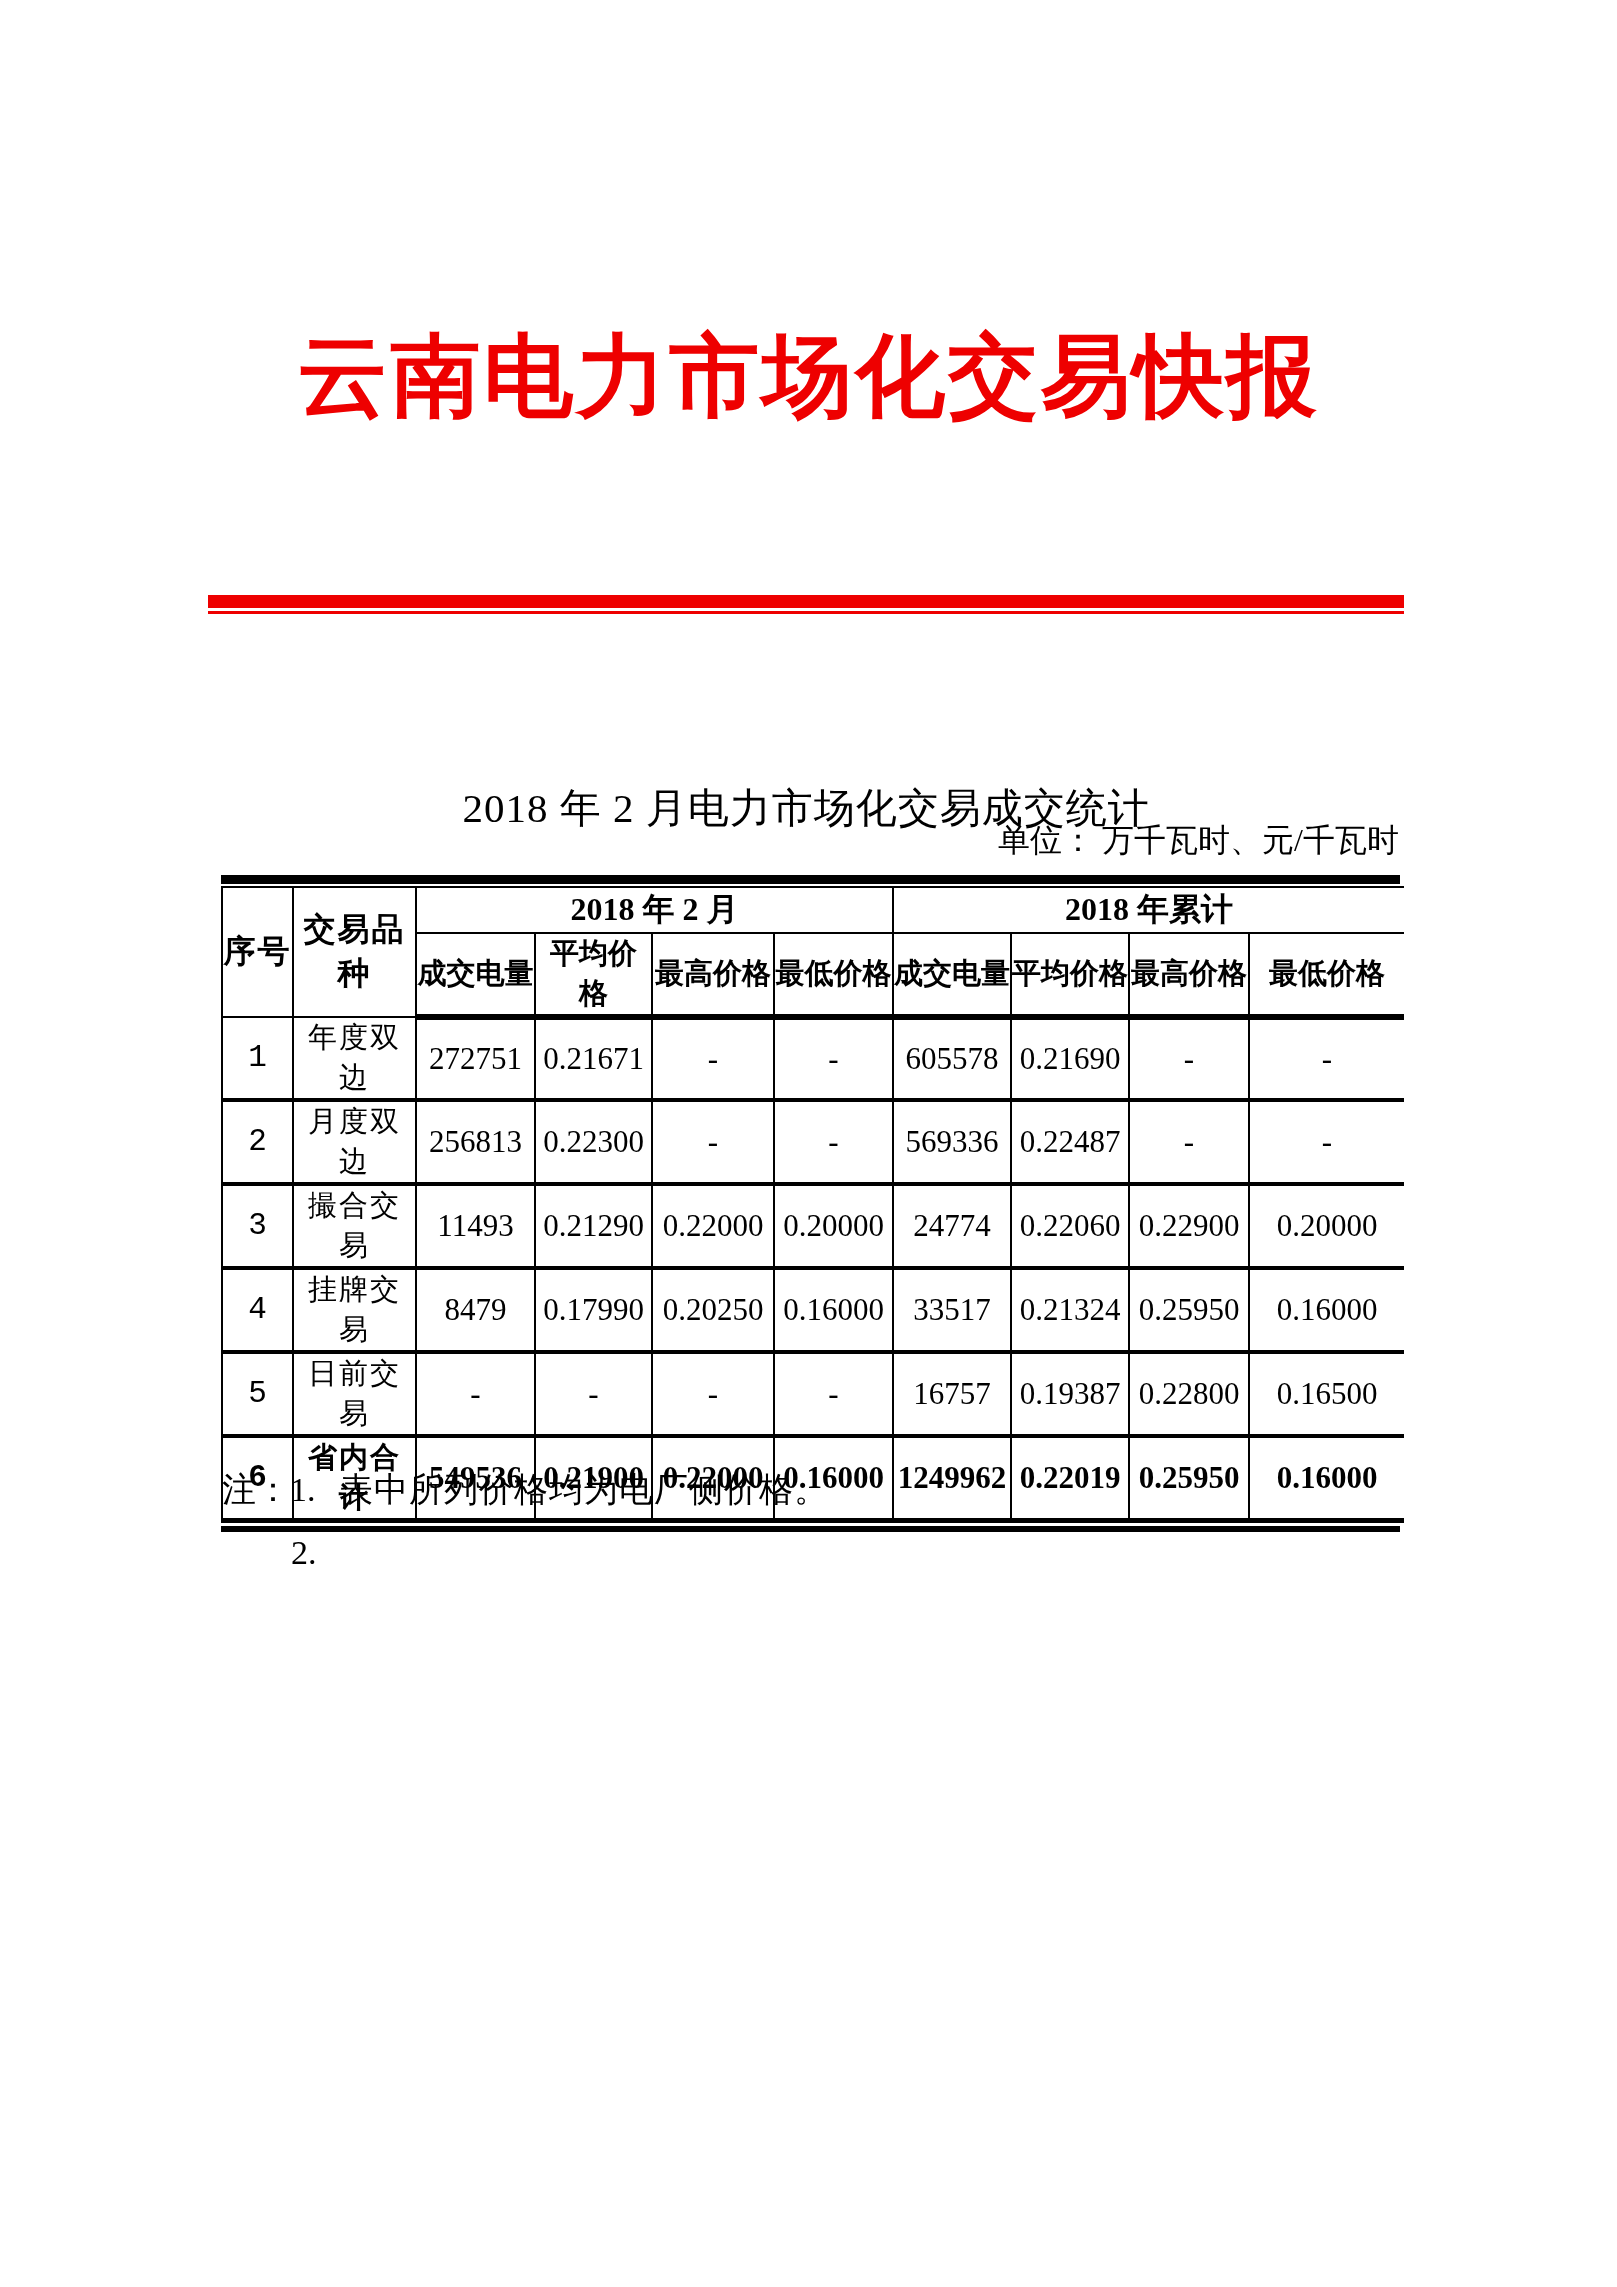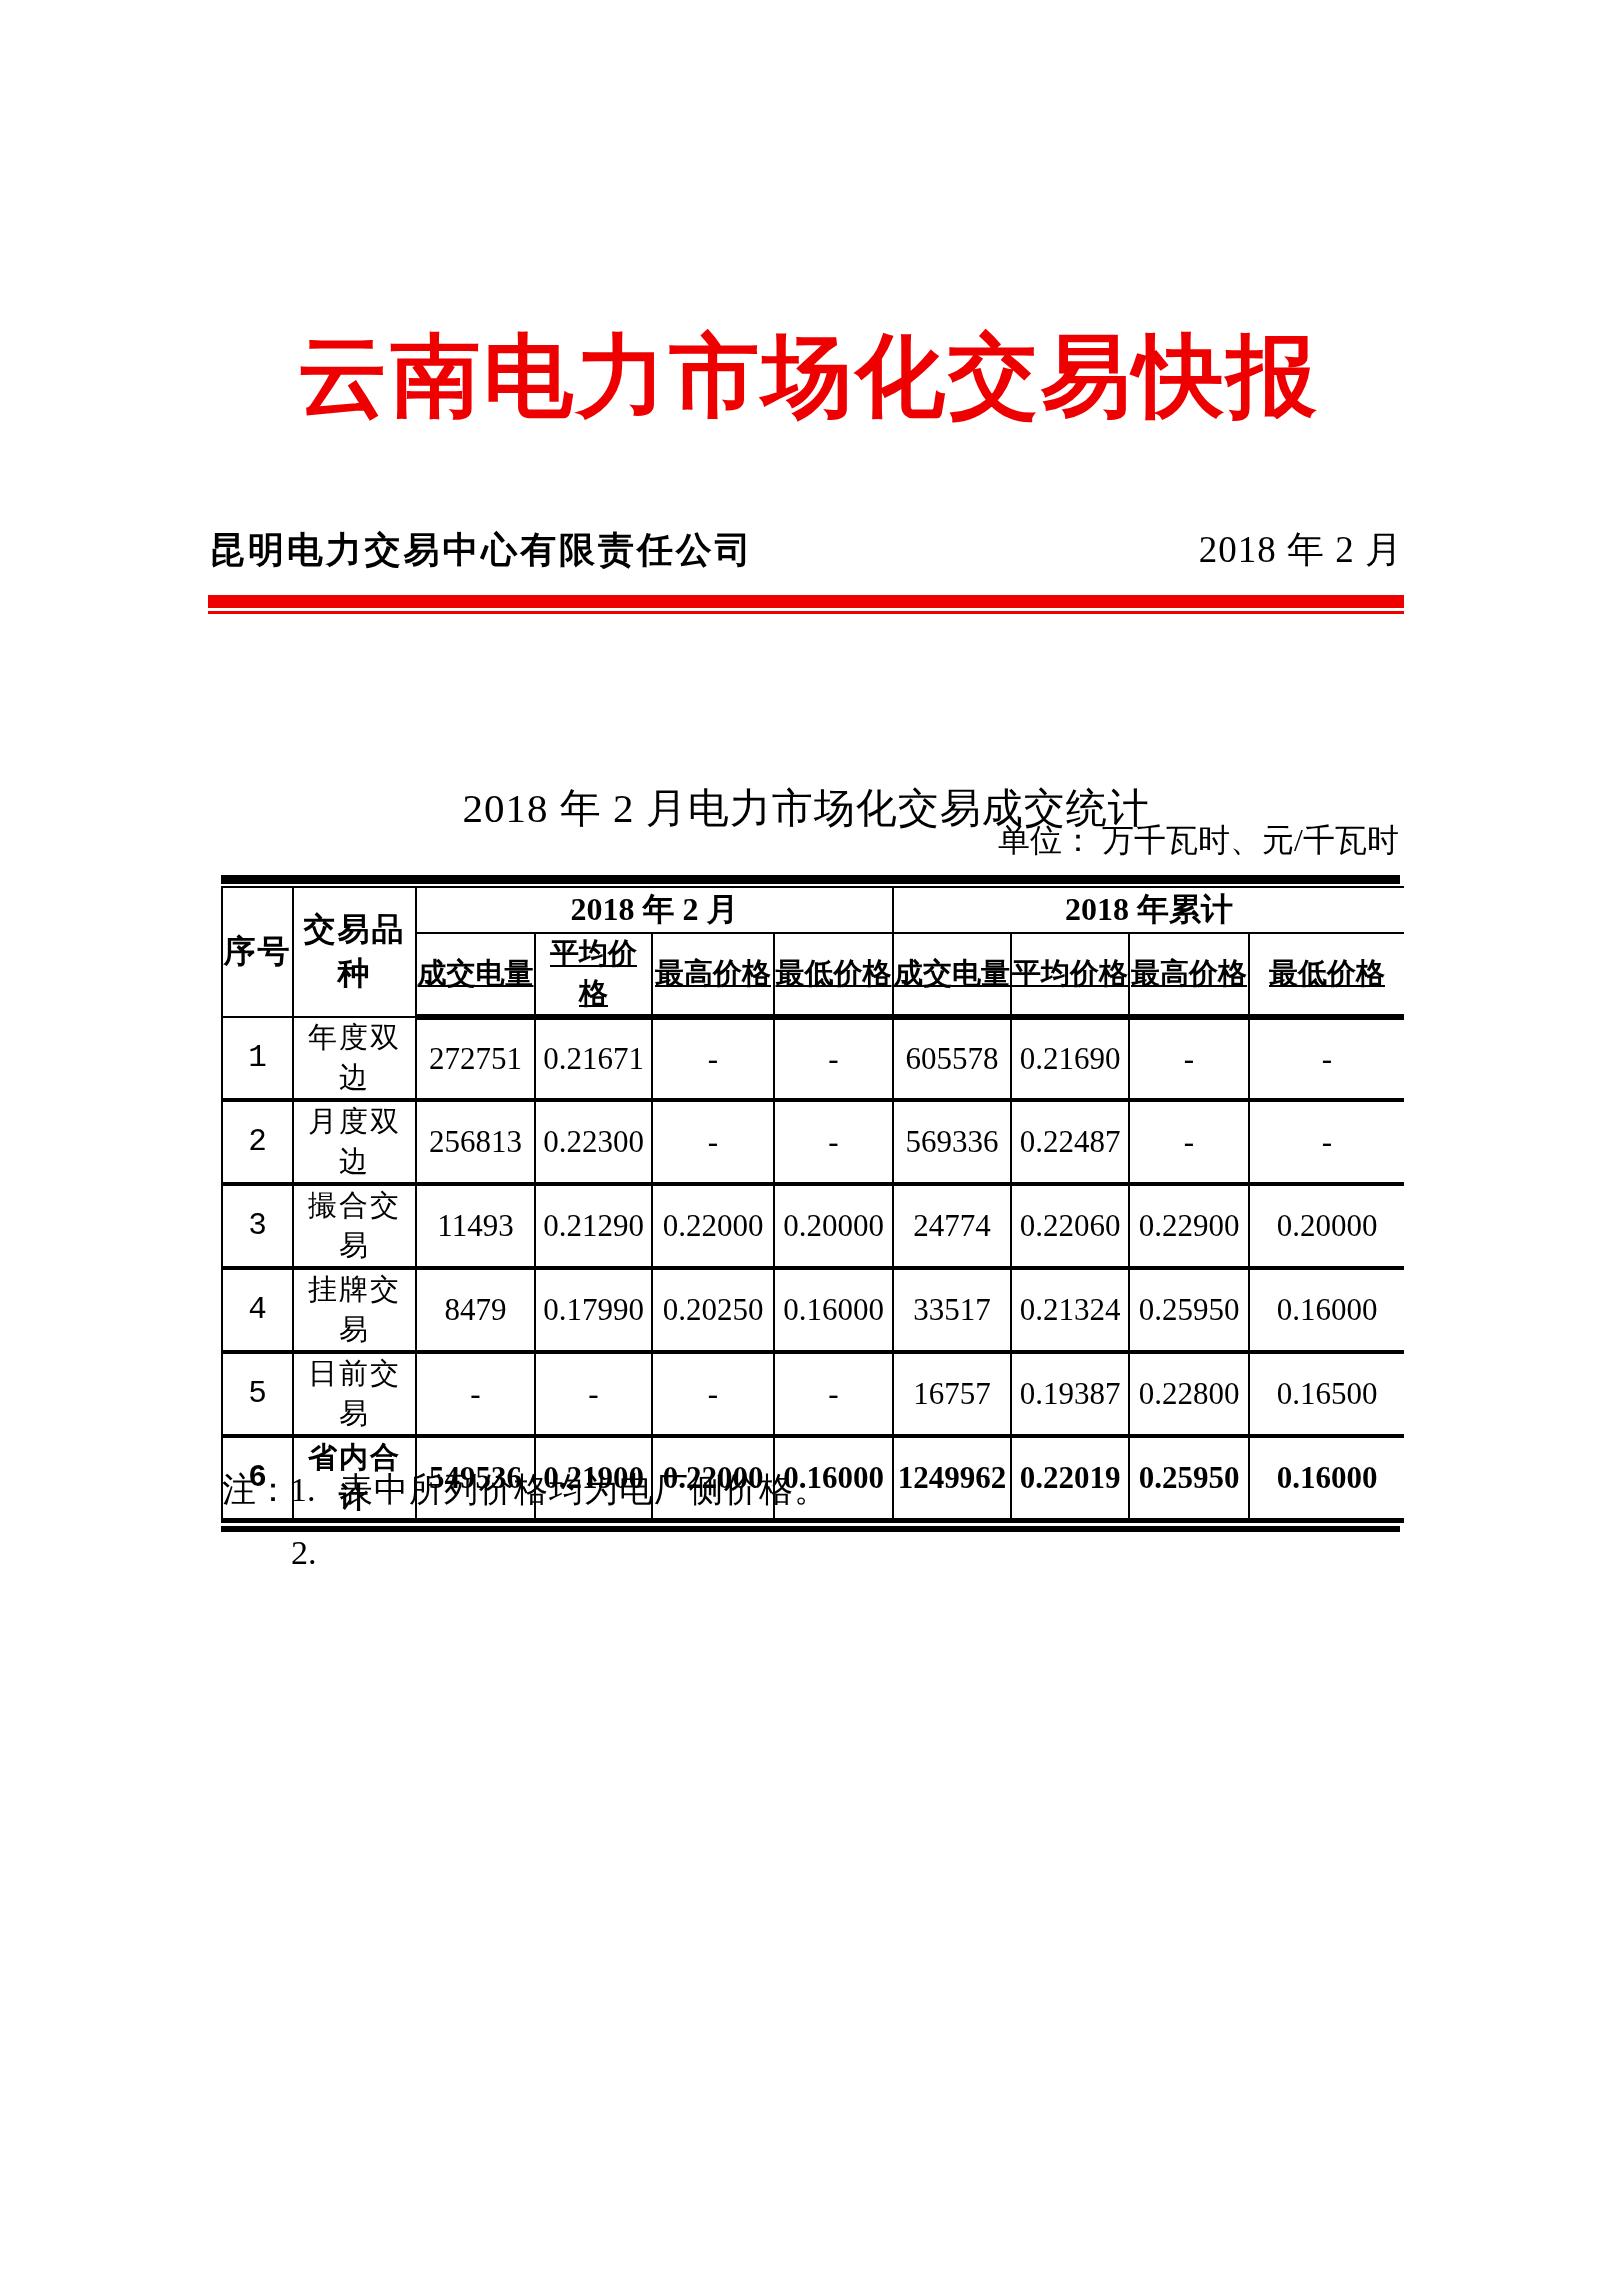"昆明电力交易中心有限责任公司" div.masthead { html: <div> <span>昆明电力交易中心有限责任公司</span> <span>2018 年 2 月</span> </div> -> none }
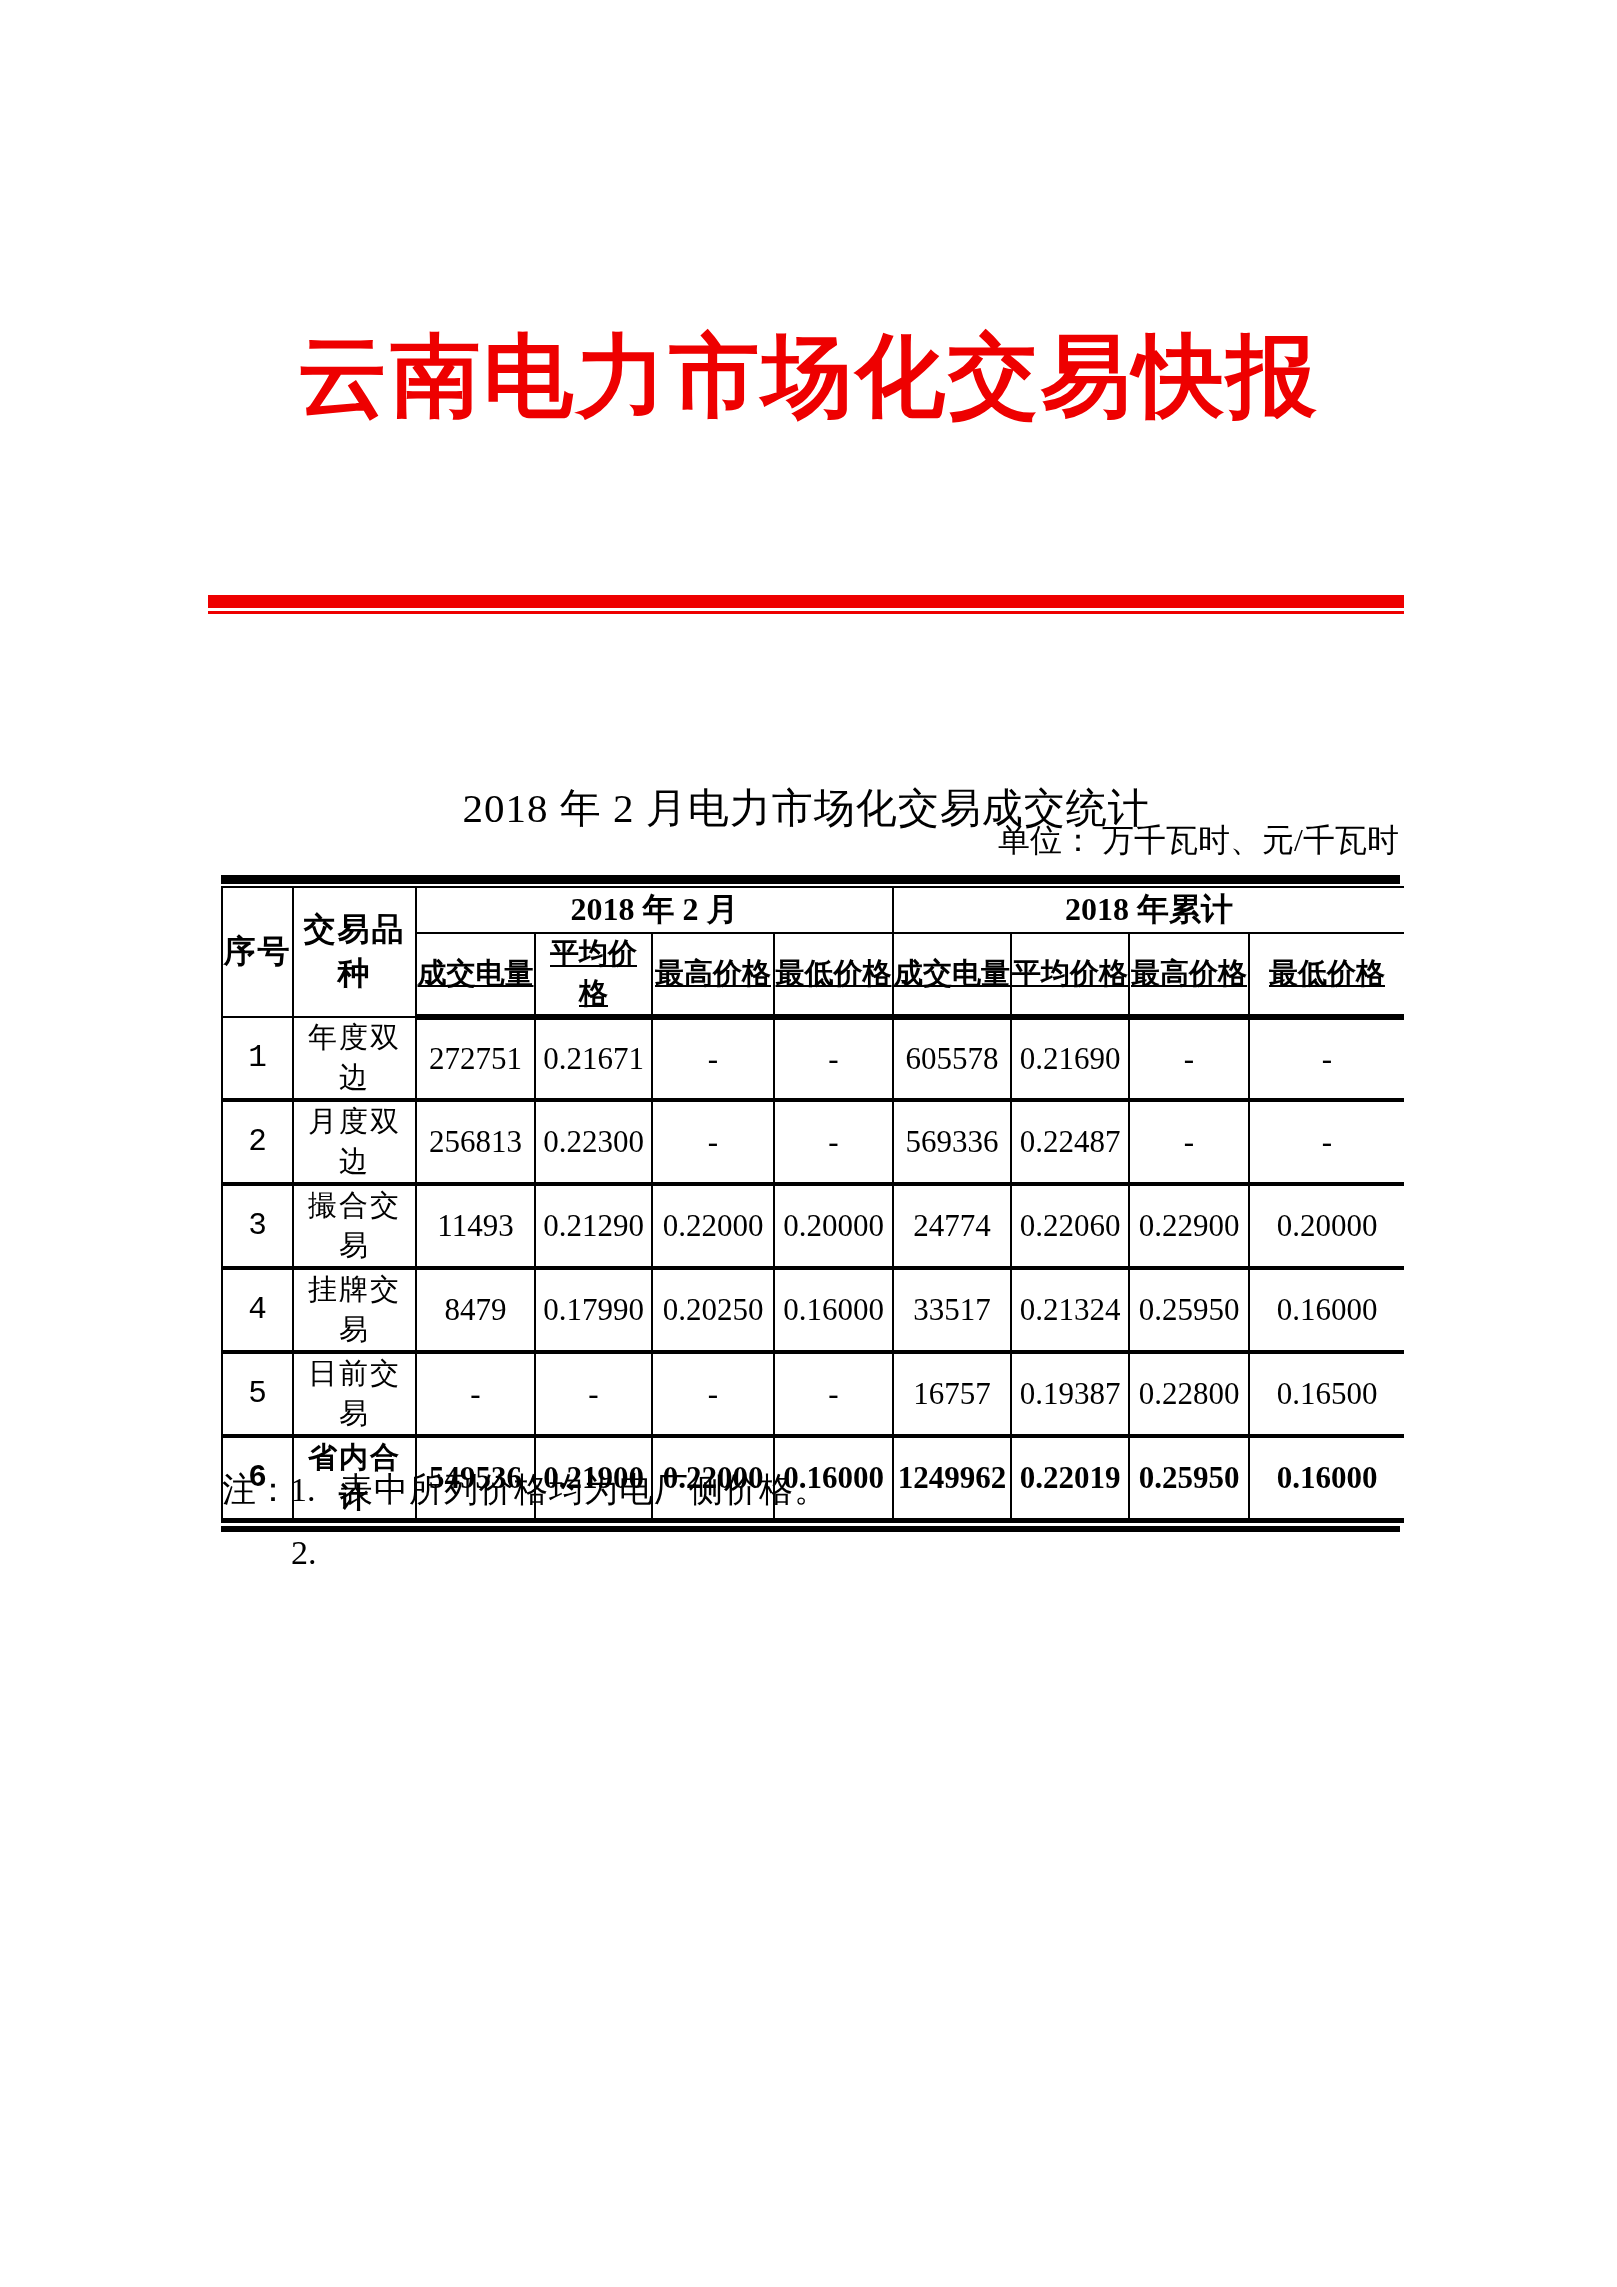"成交电量" tr.sub-row { text-decoration: underline -> none }
